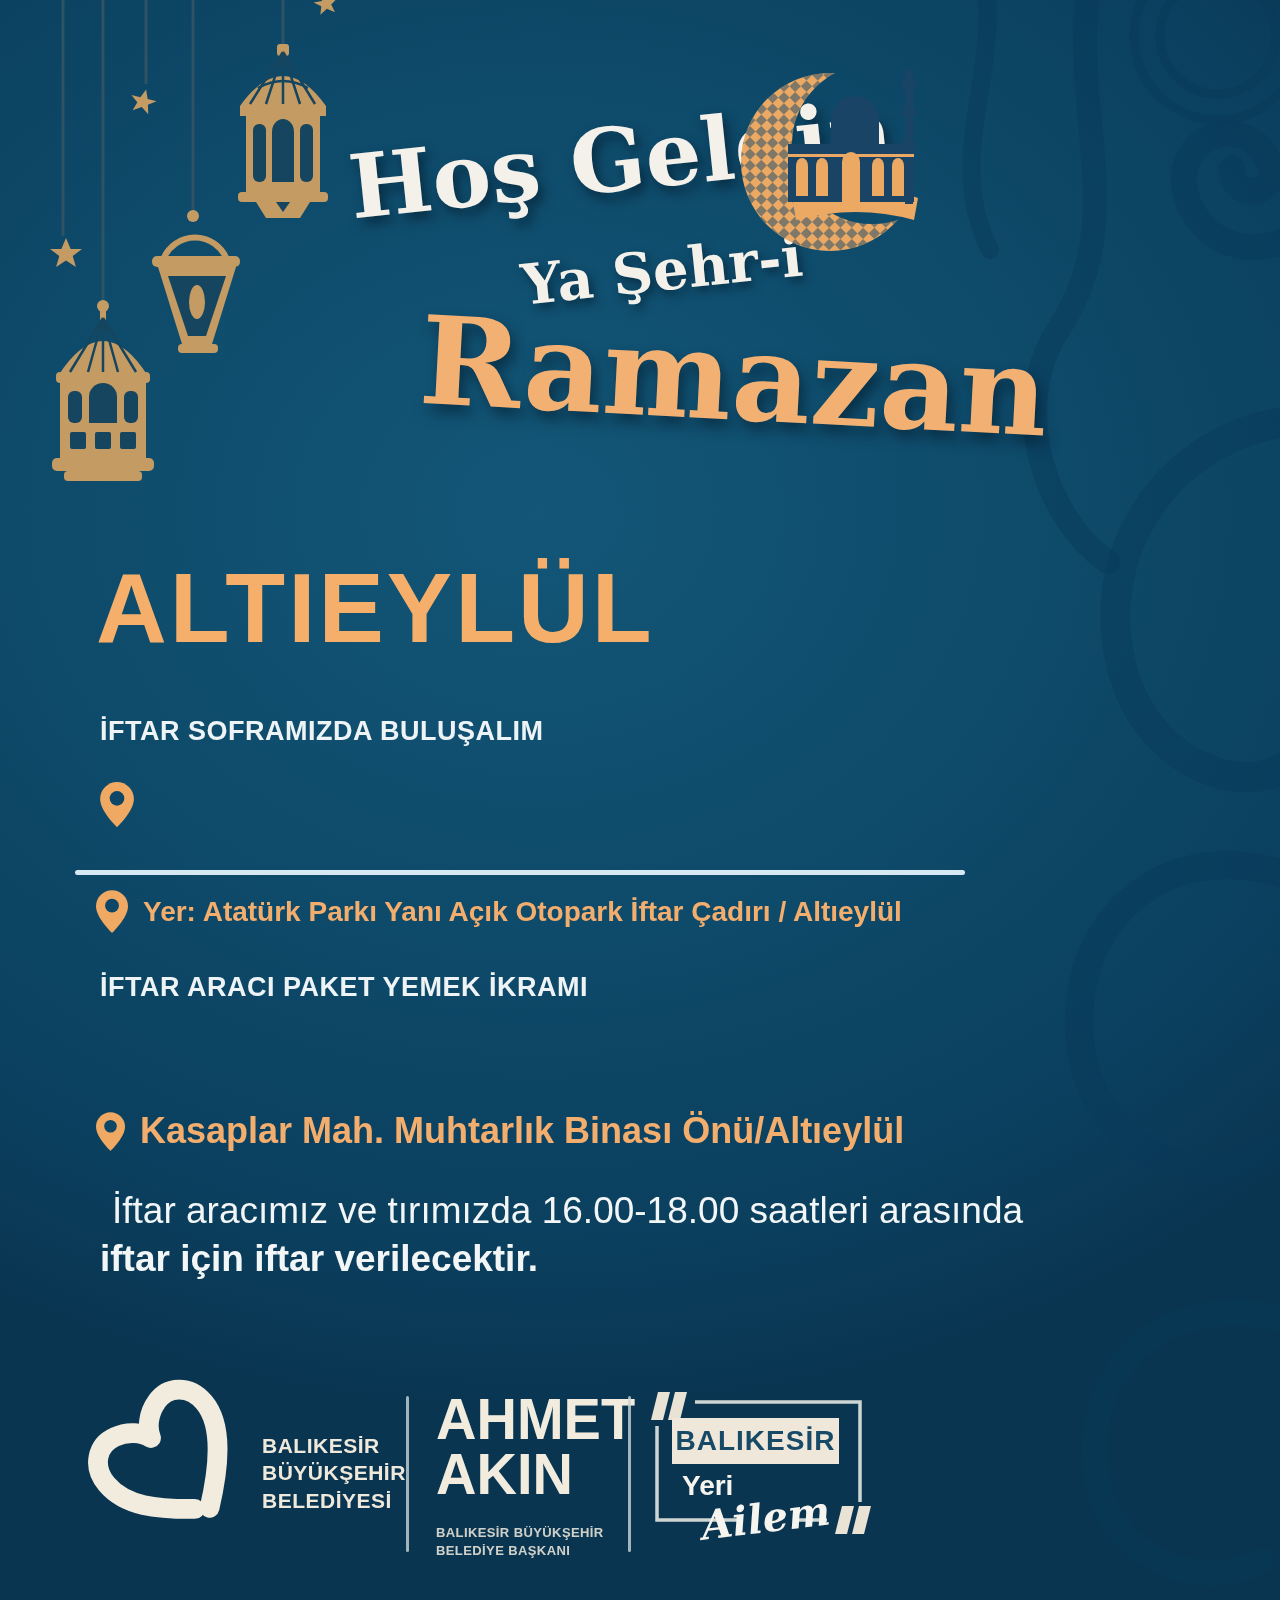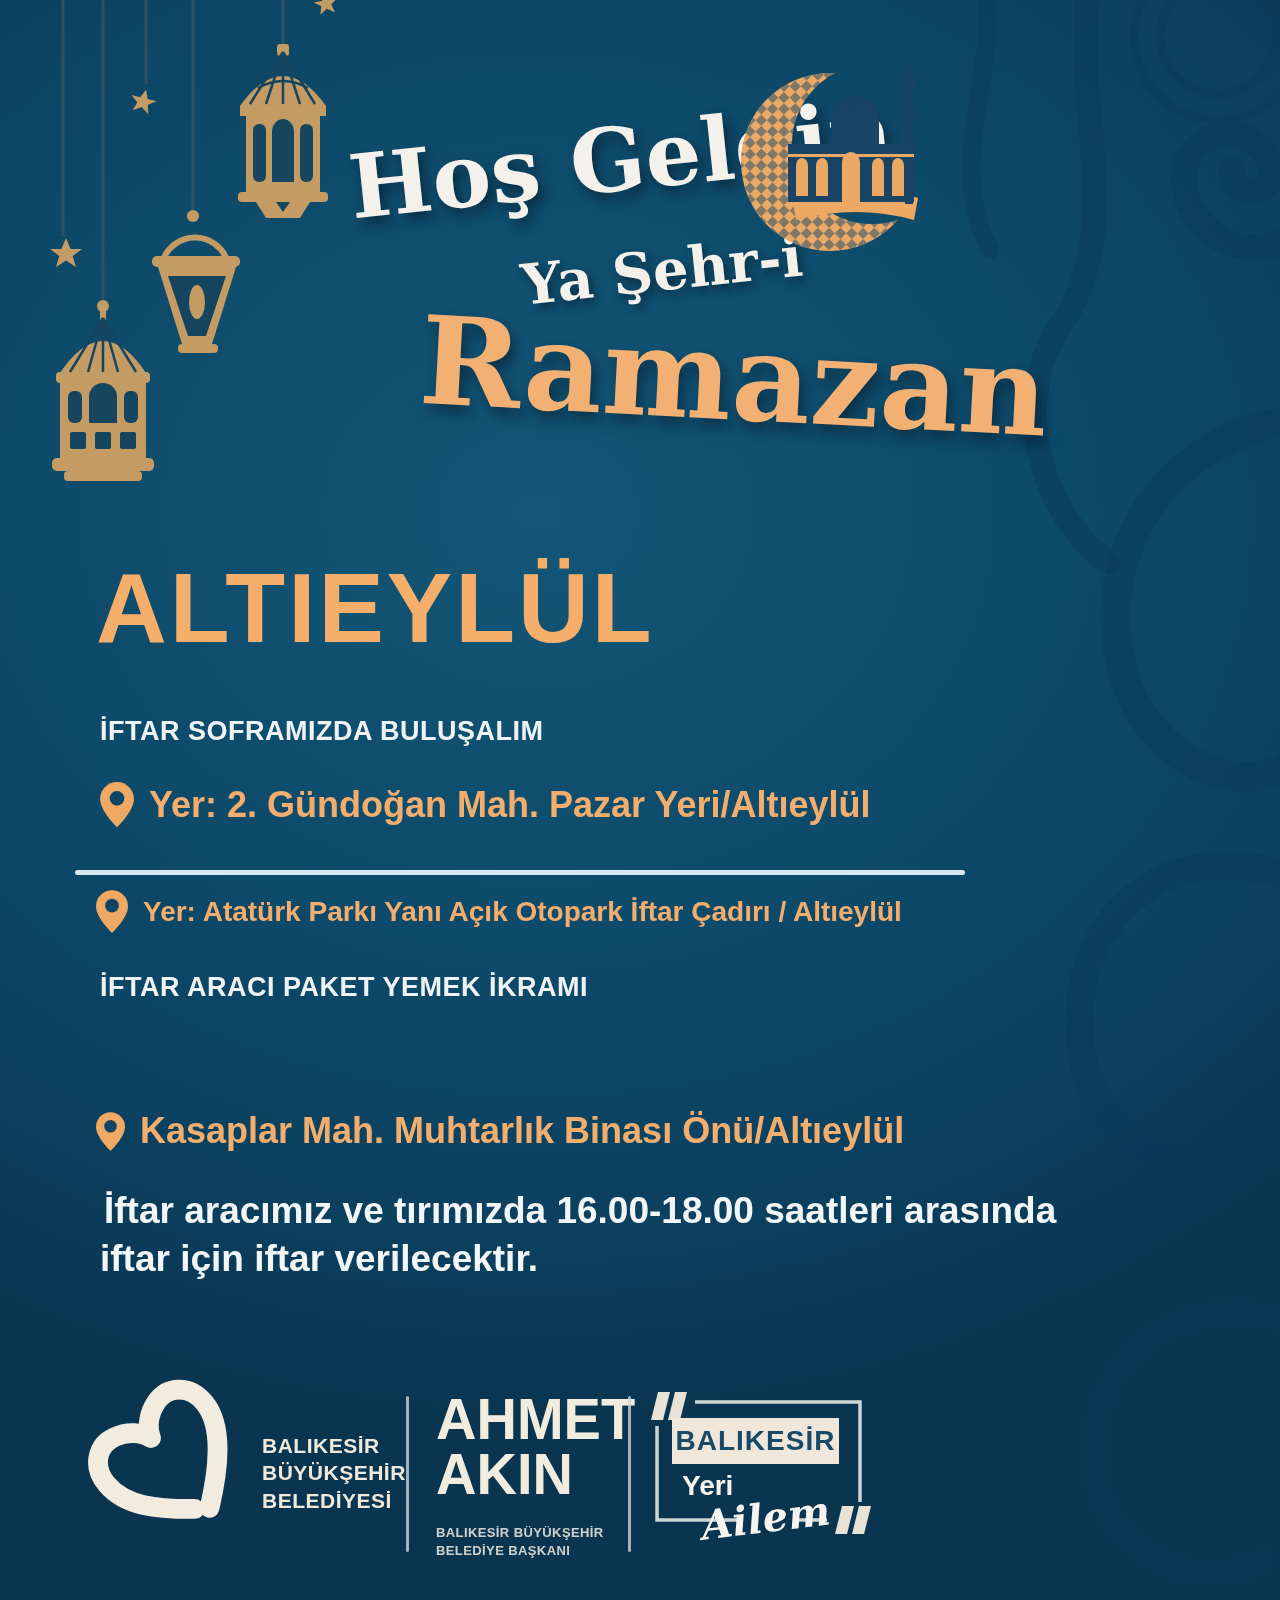"Yer: 2. Gündoğan Mah. Pazar" span { html: <span>Yer: 2. Gündoğan Mah. Pazar Yeri/Altıeylül</span> -> none }
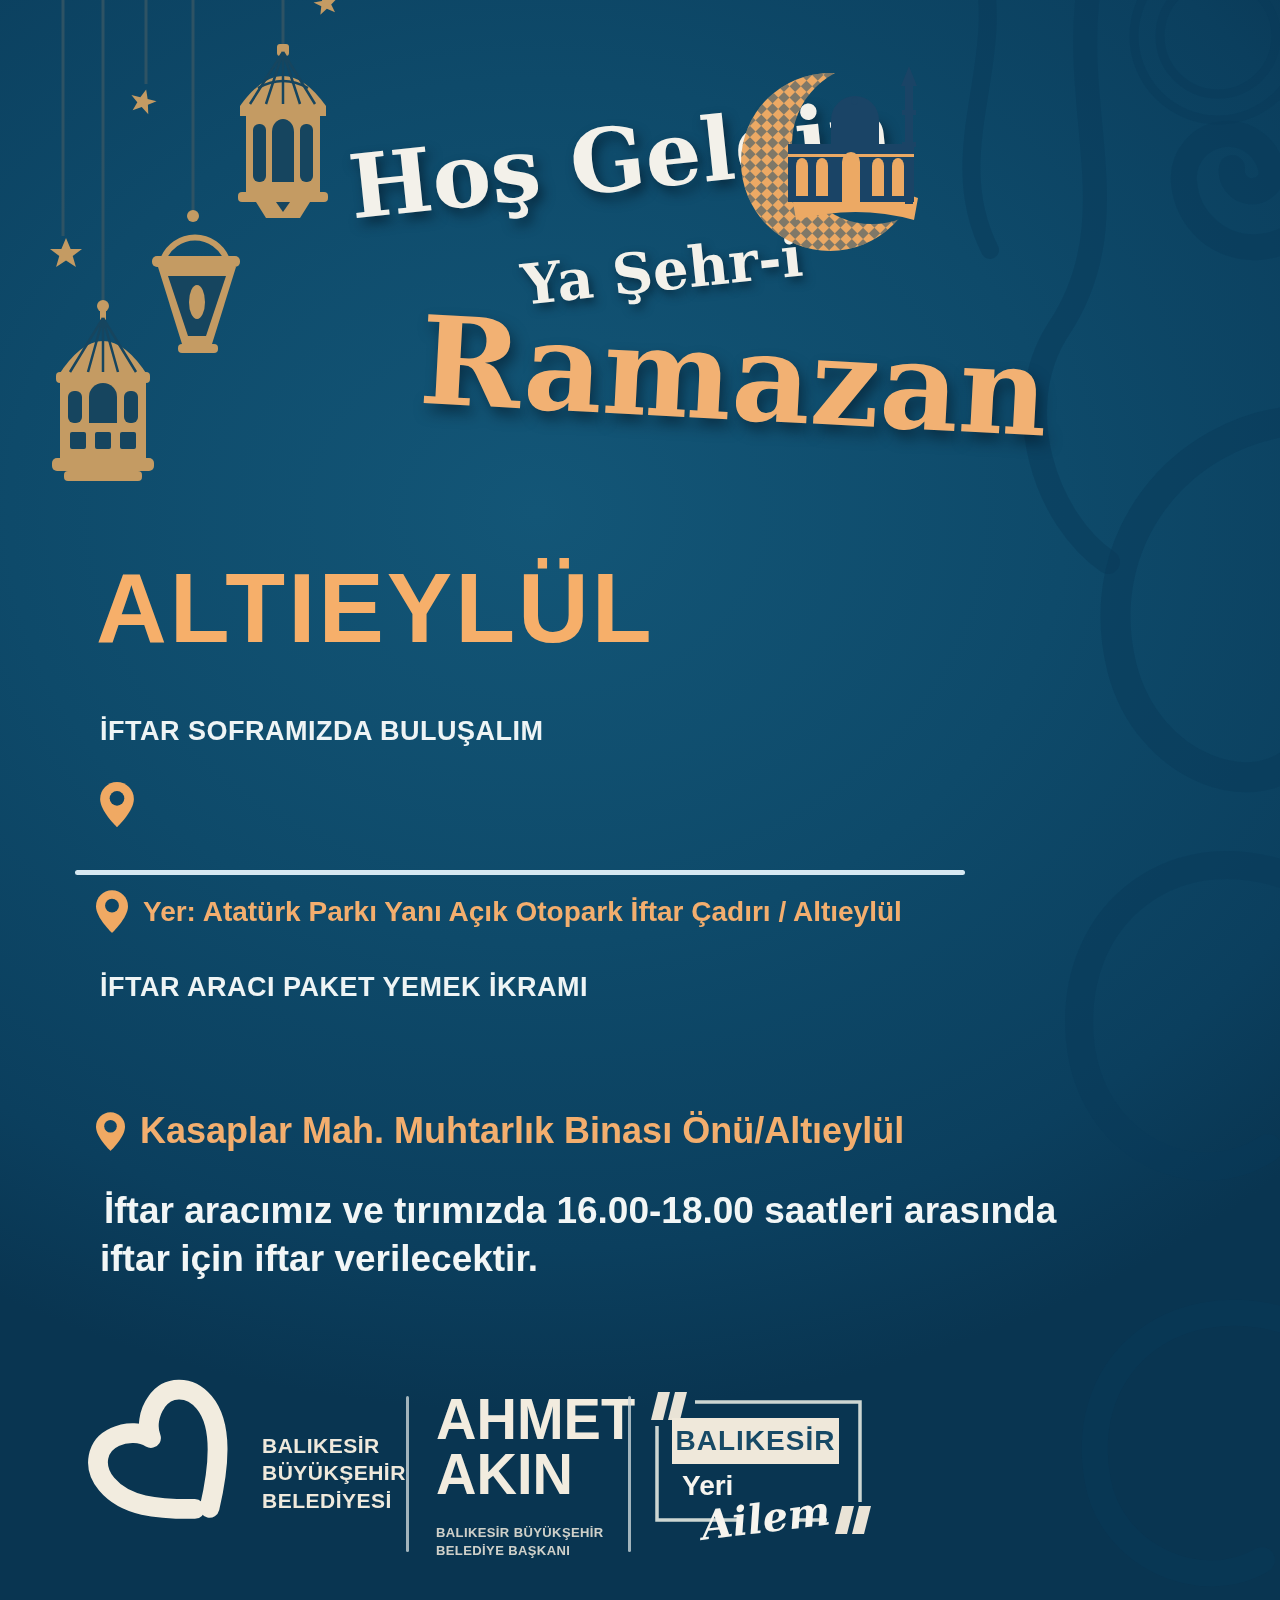"İftar aracımız ve tırımızda 16.00-18.00" .note-1 { font-weight: 700 -> 400; left: 104px -> 112px }
